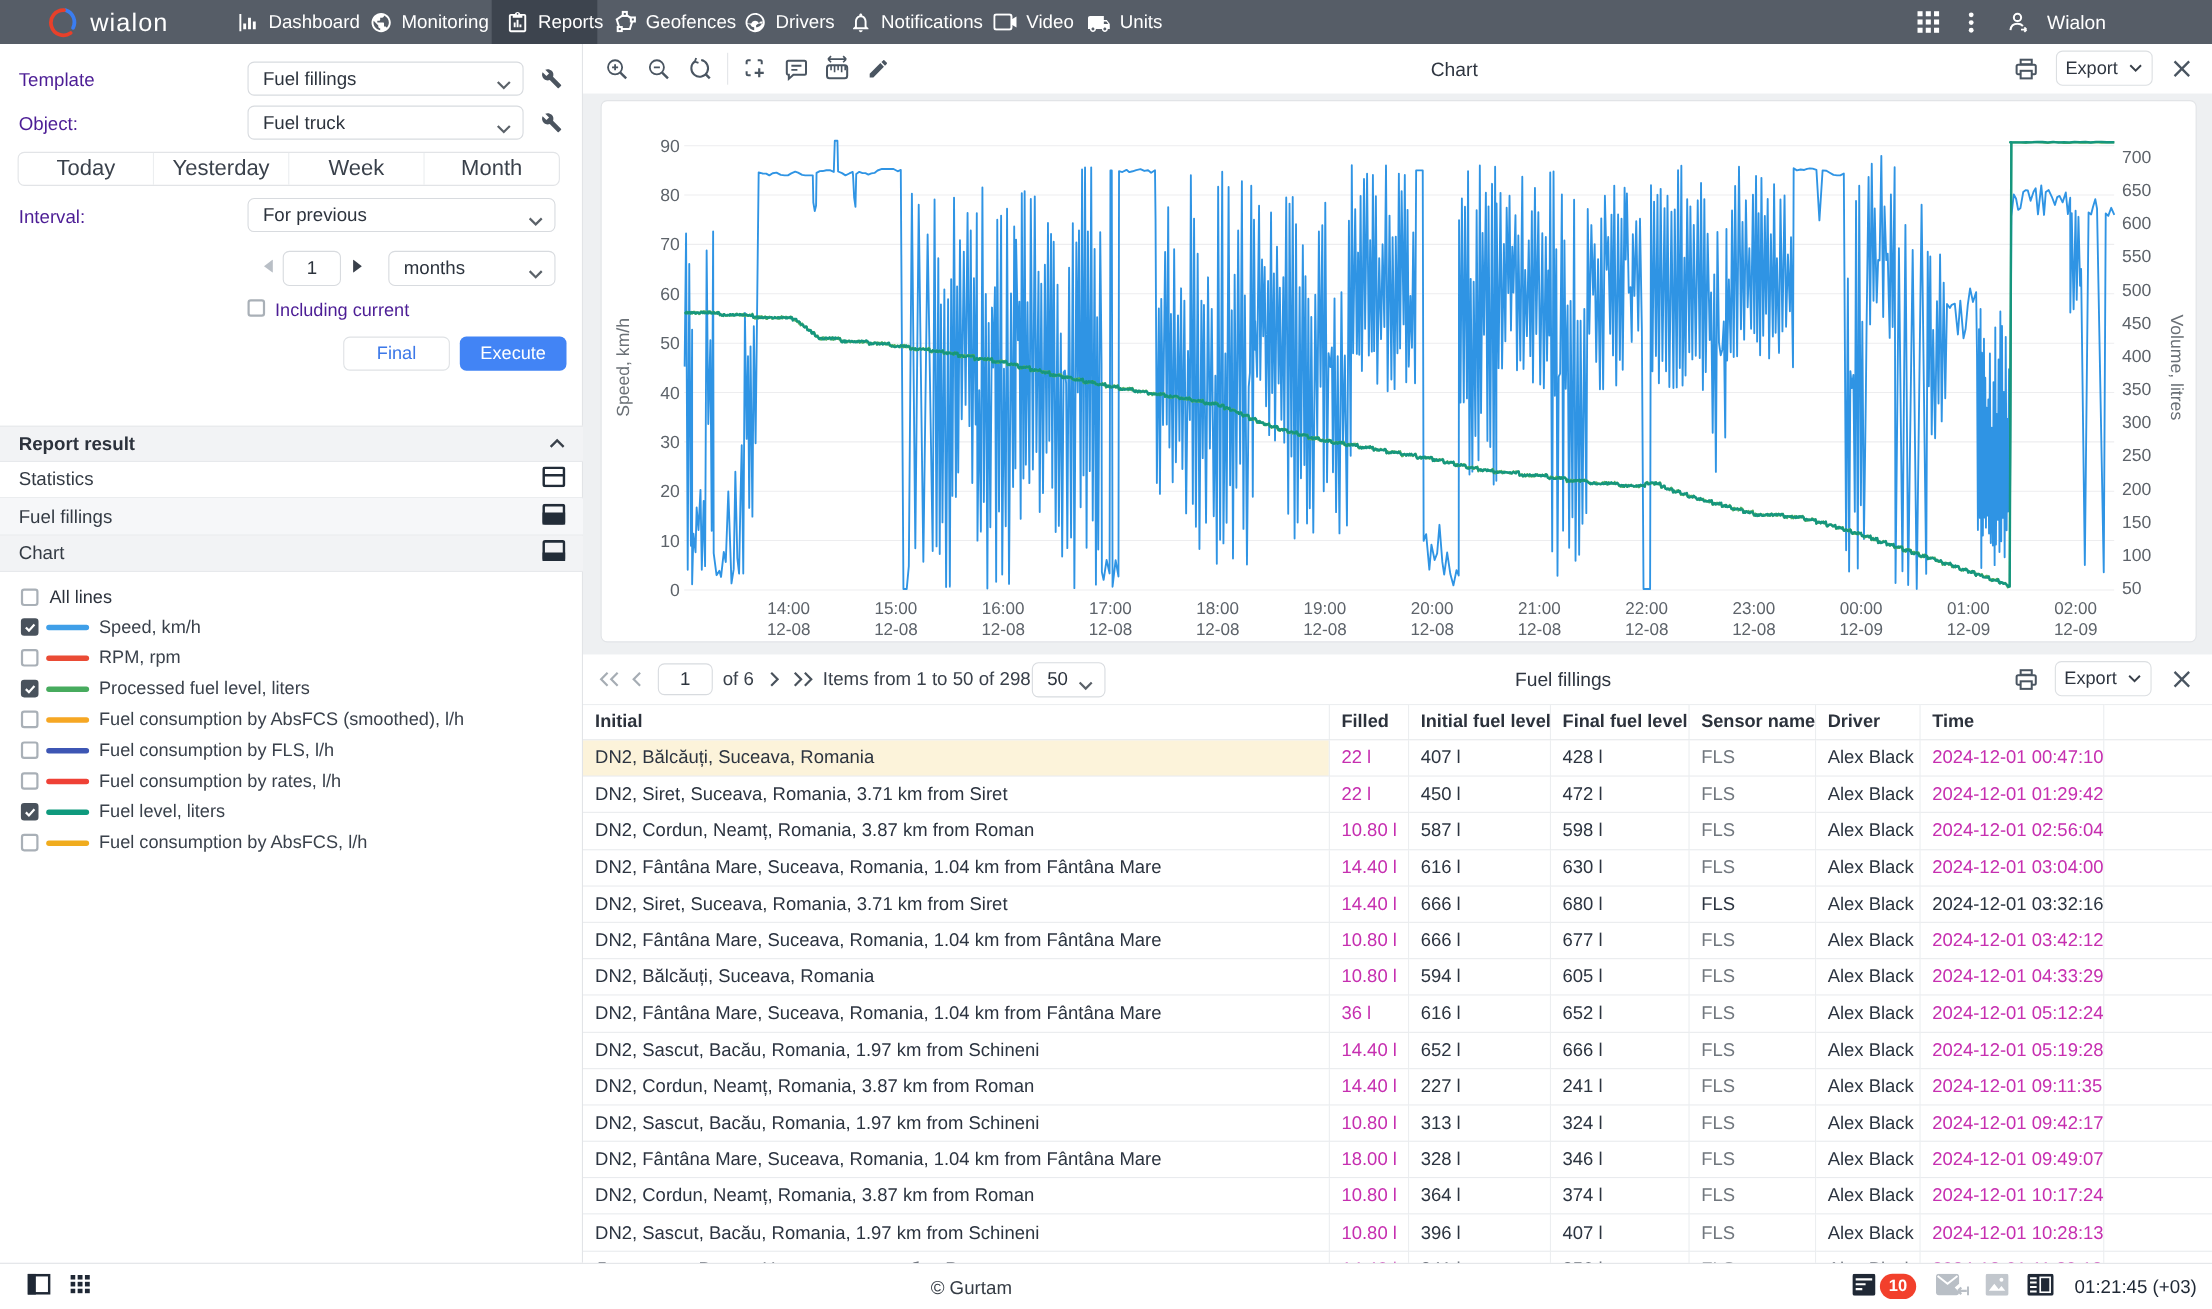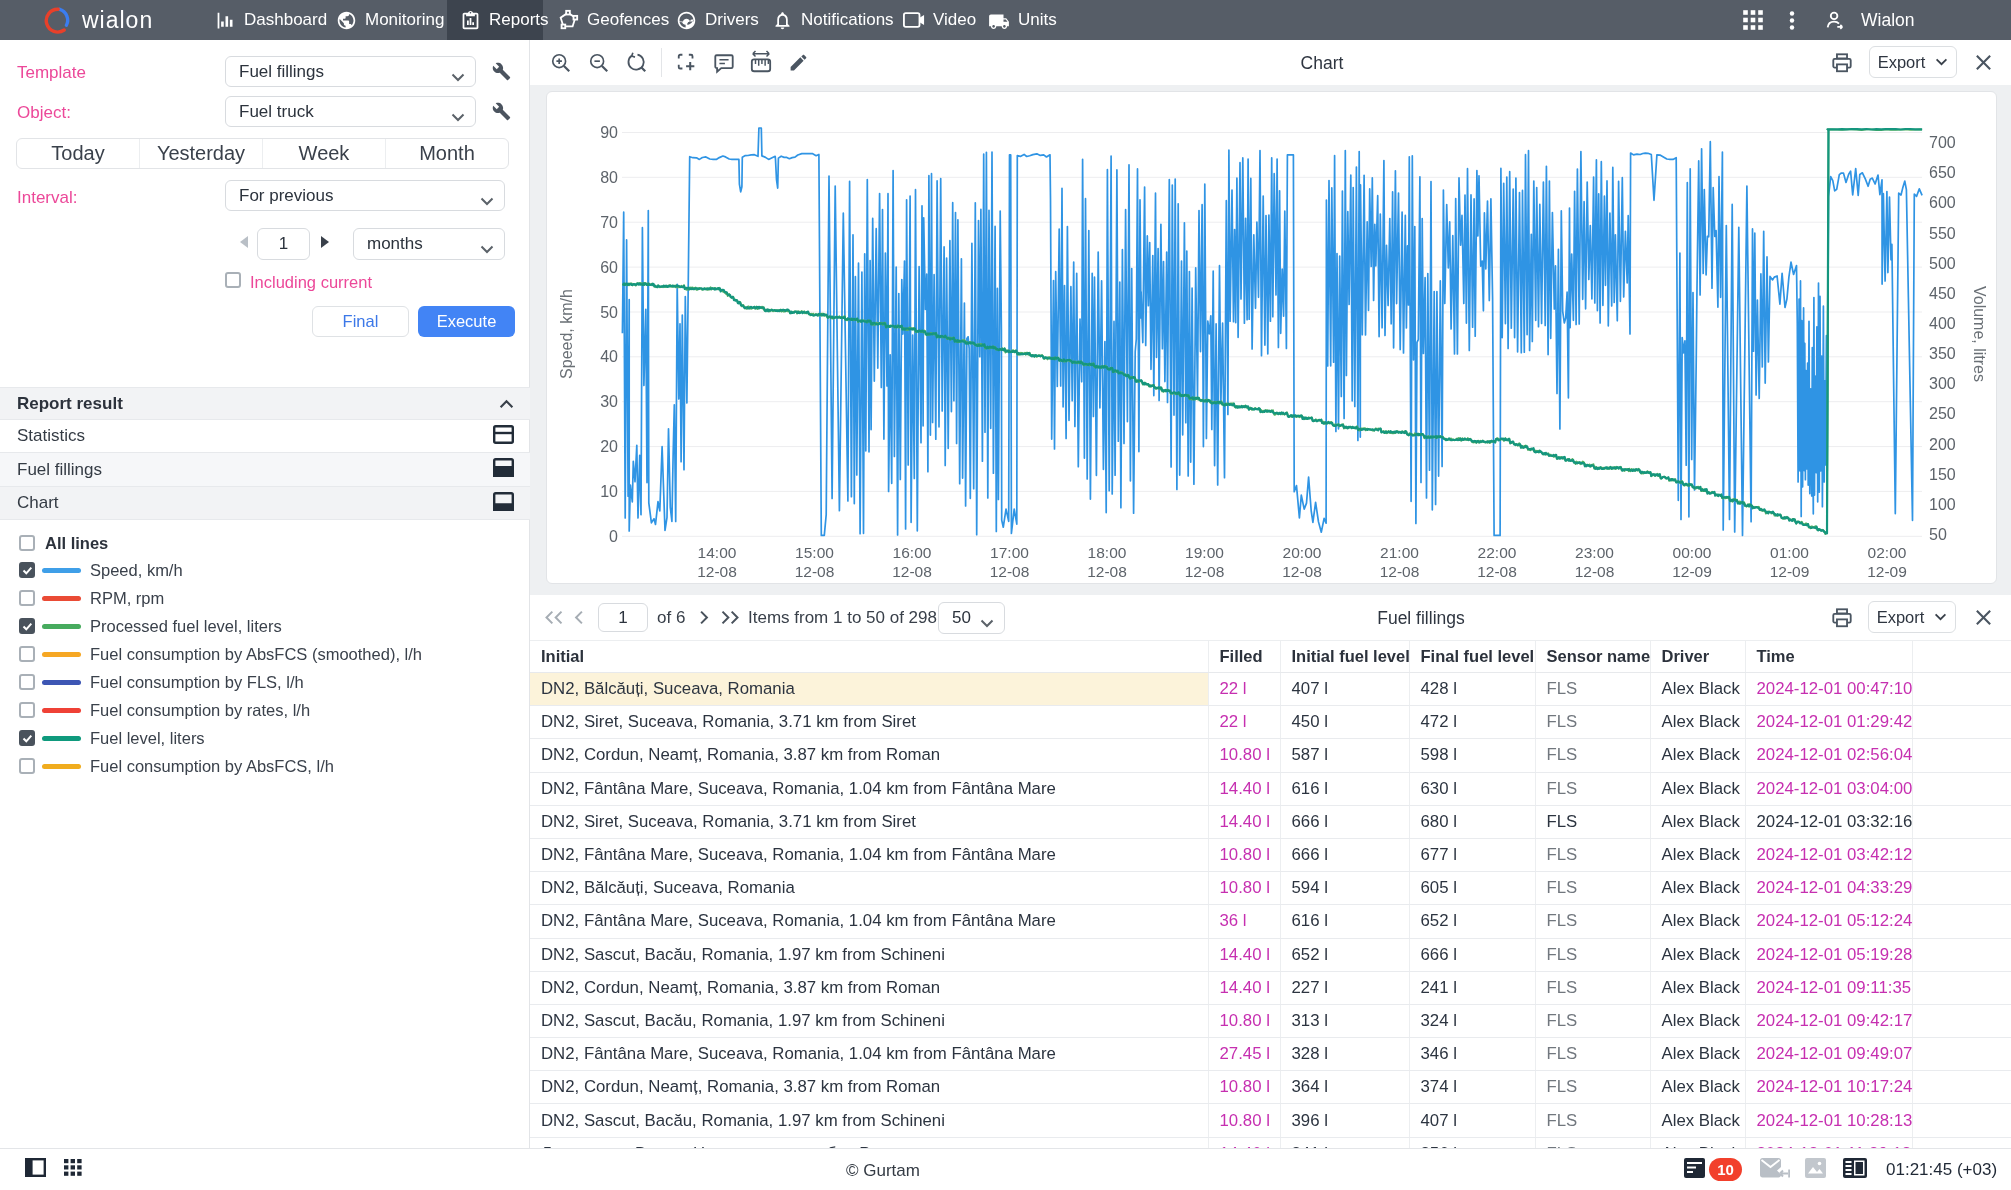"Template" .lbl { color: #ec4899 -> #4c1d95 }
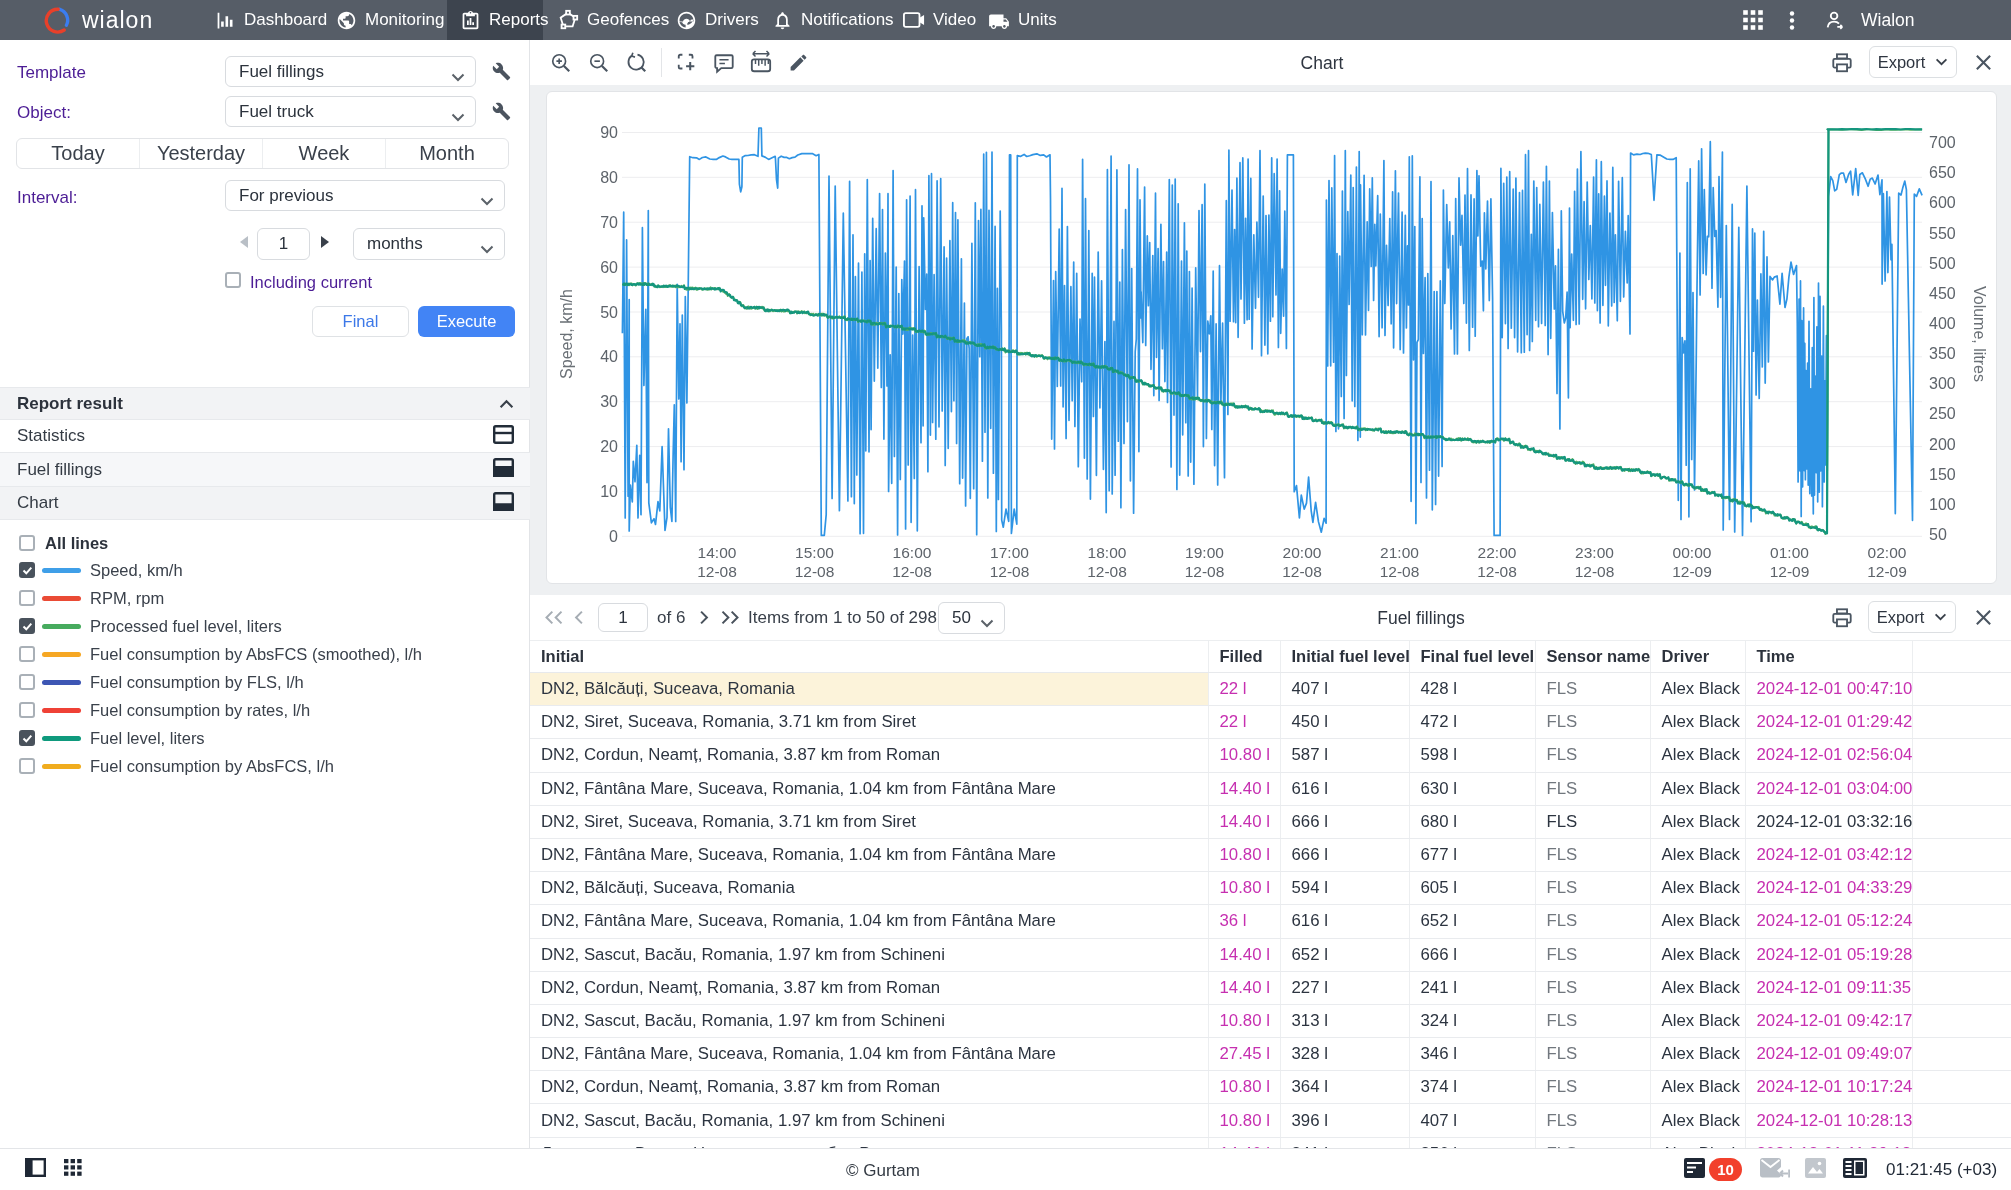"All lines" div.txt { font-weight: bold -> normal }
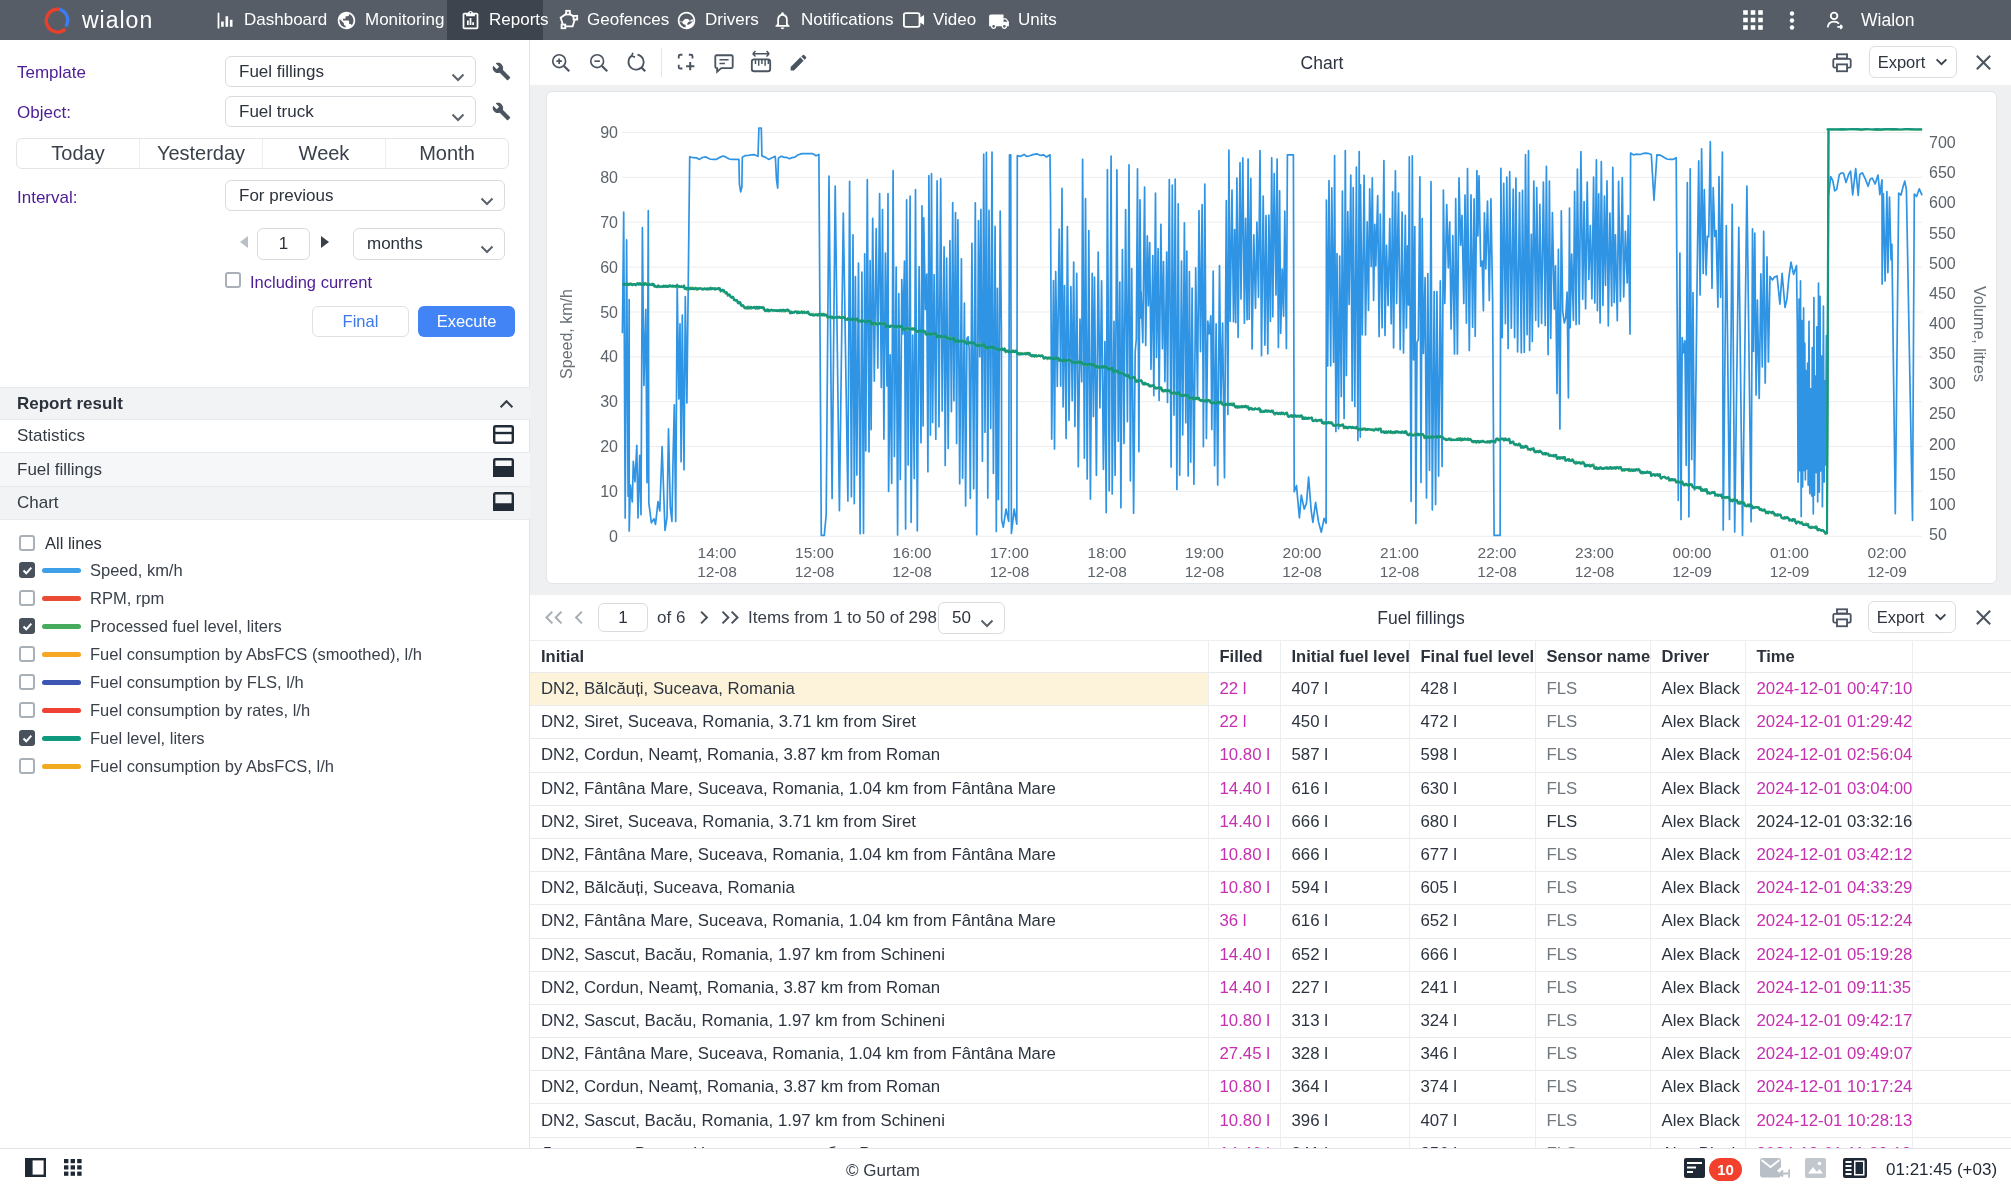"27.45 l" td.pink { text: 27.45 -> 18.00 }
